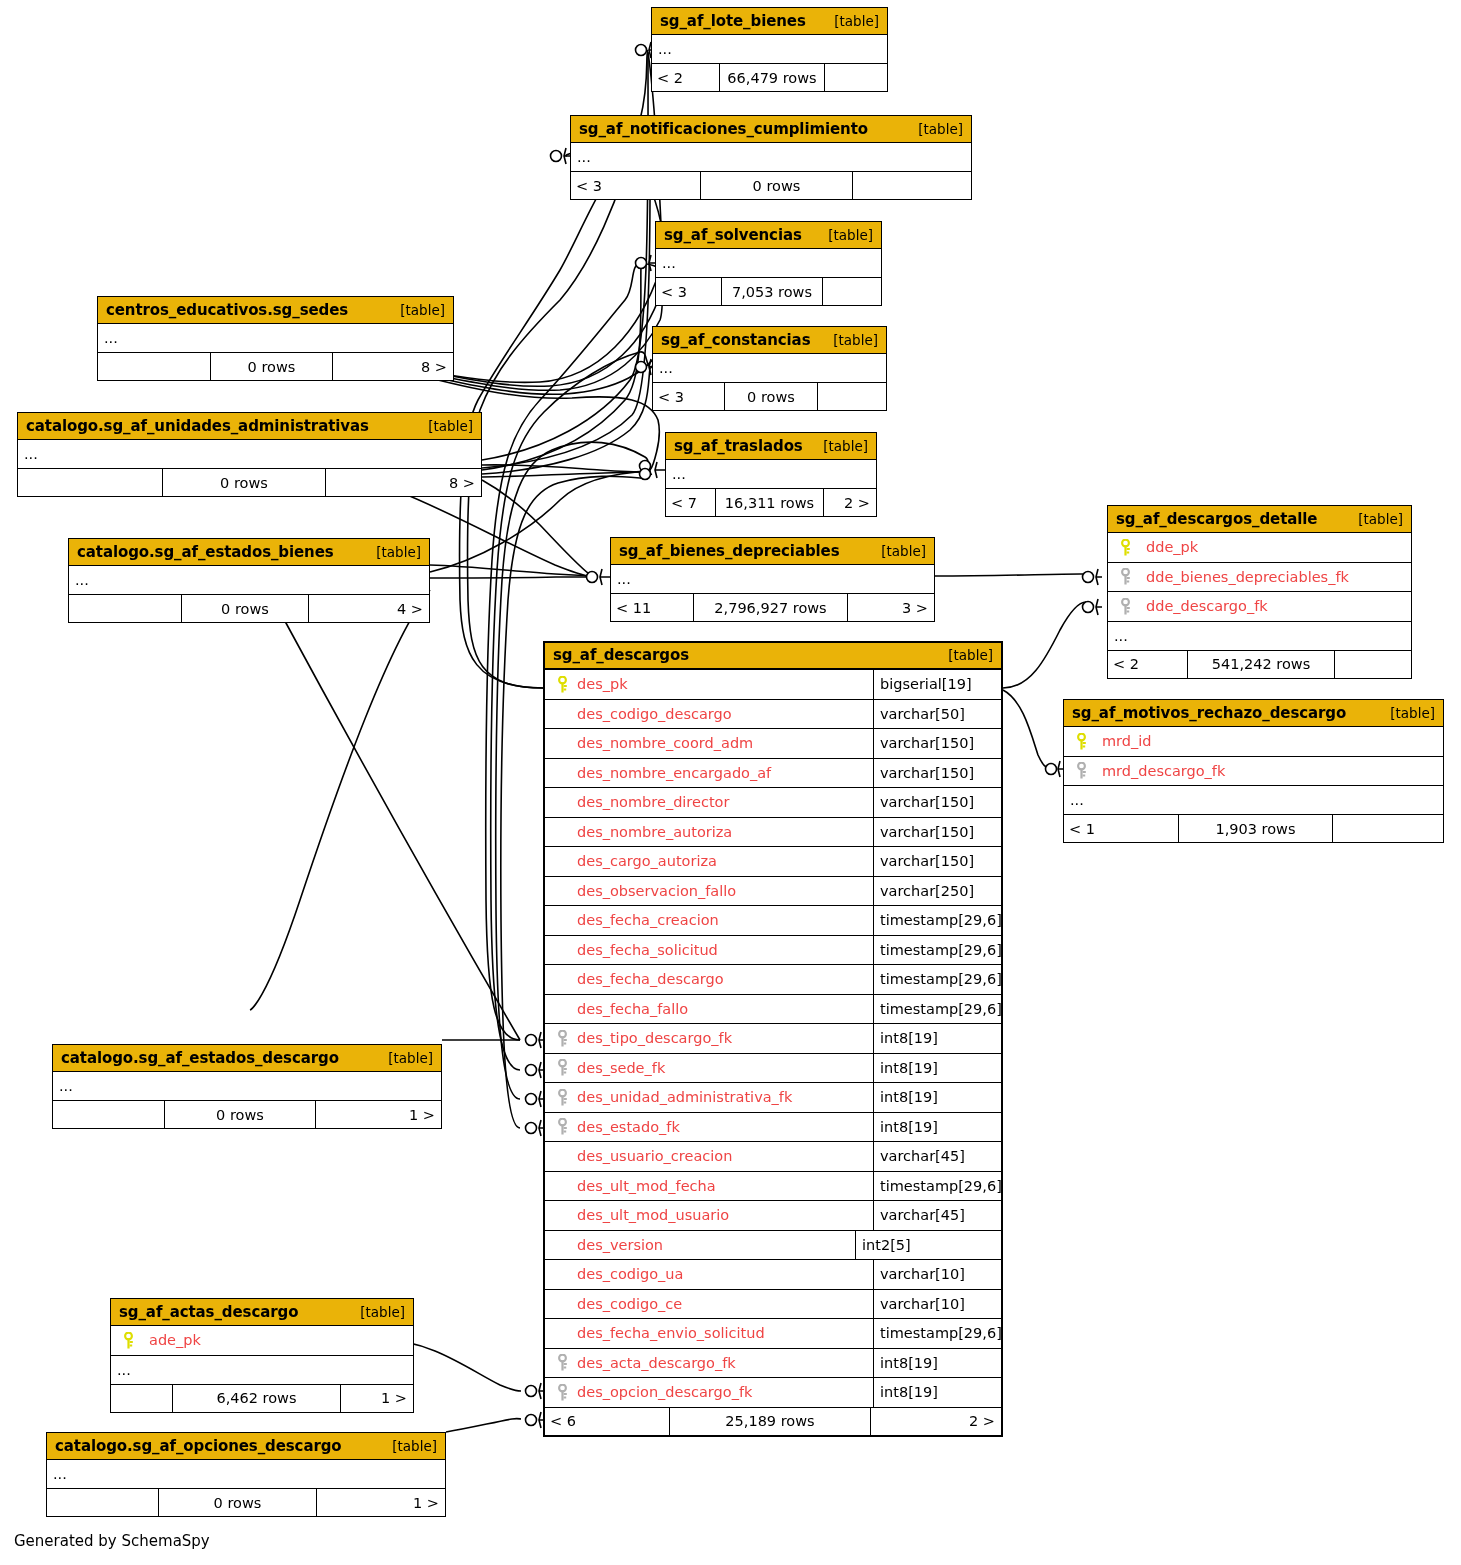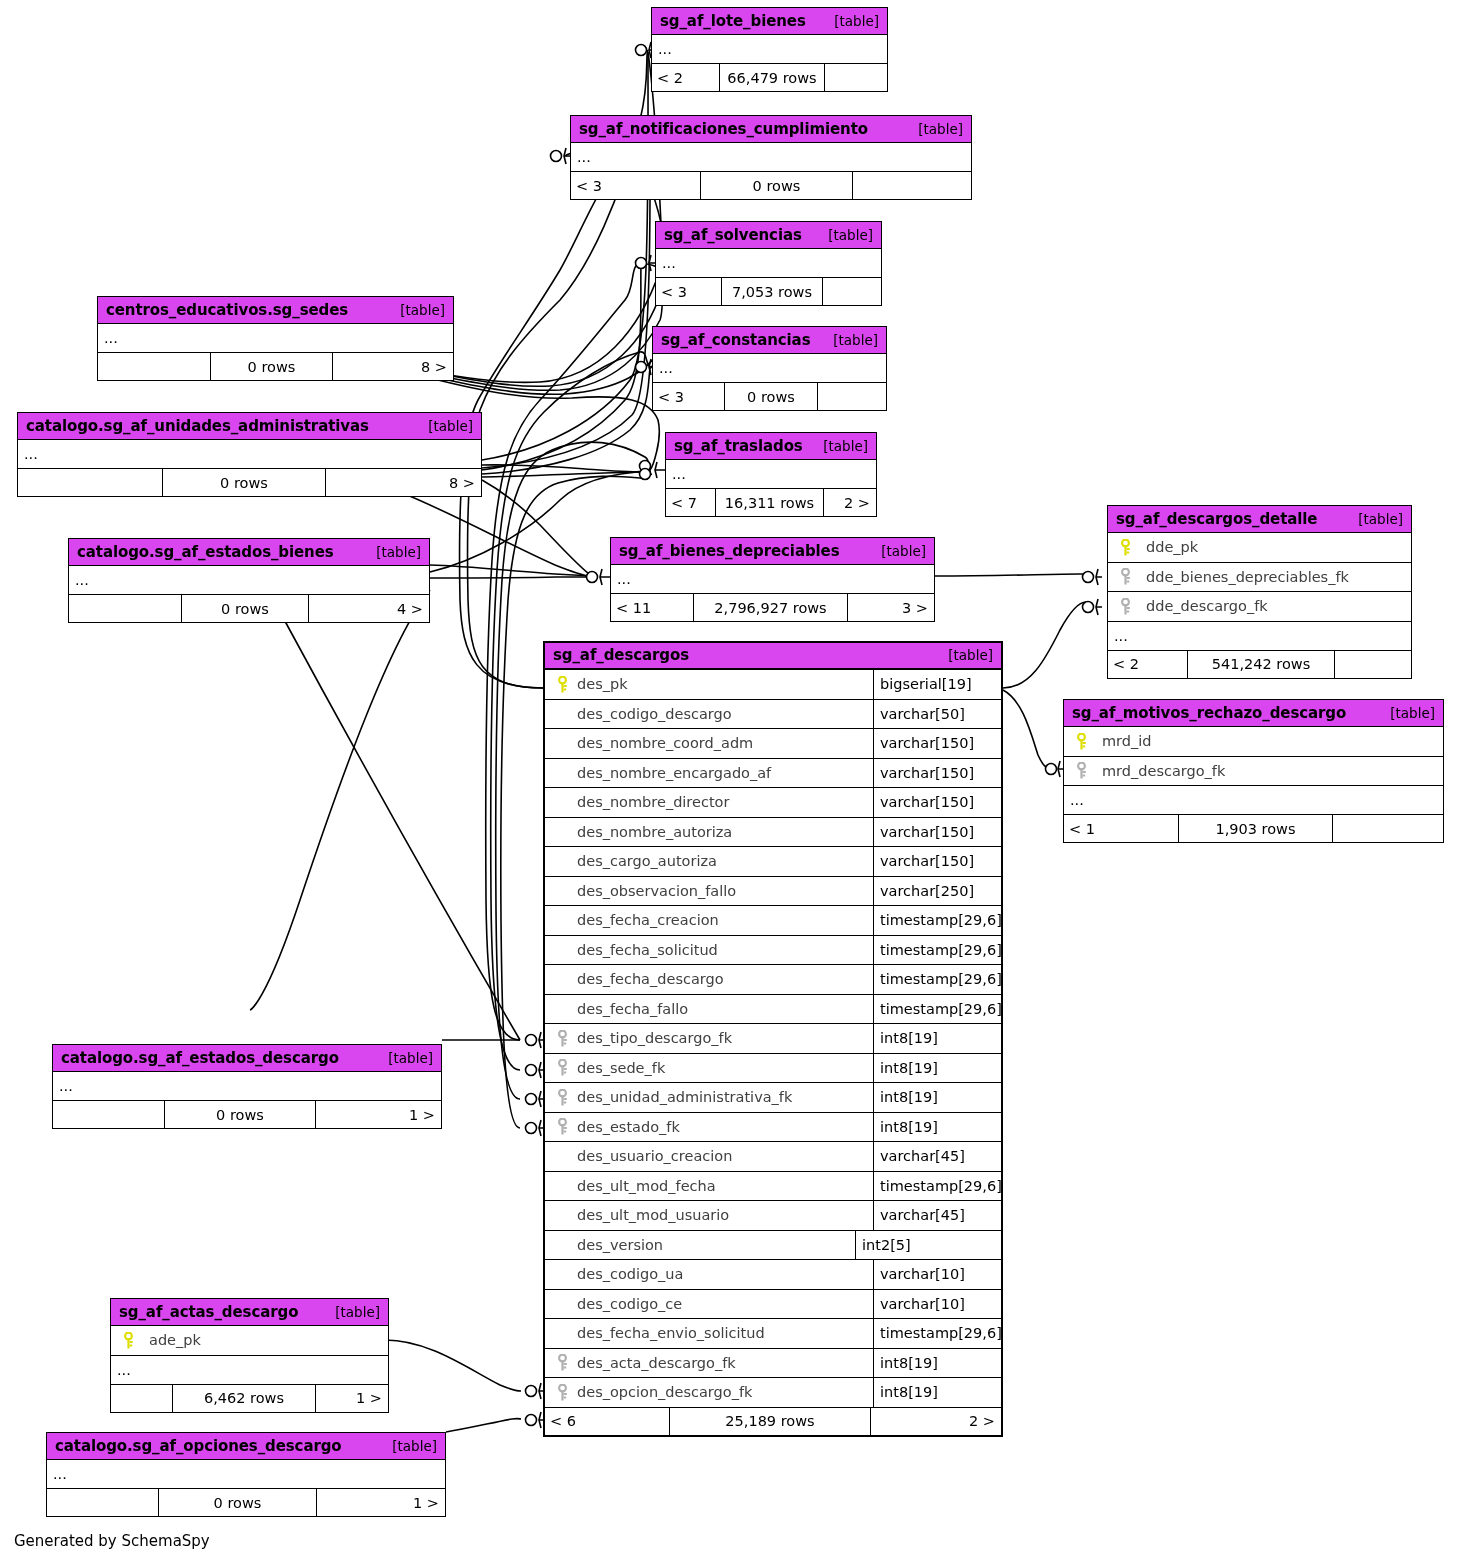"sg_af_lote_bienes" .tbl .hdr { background: #d946ef -> #eab308 }
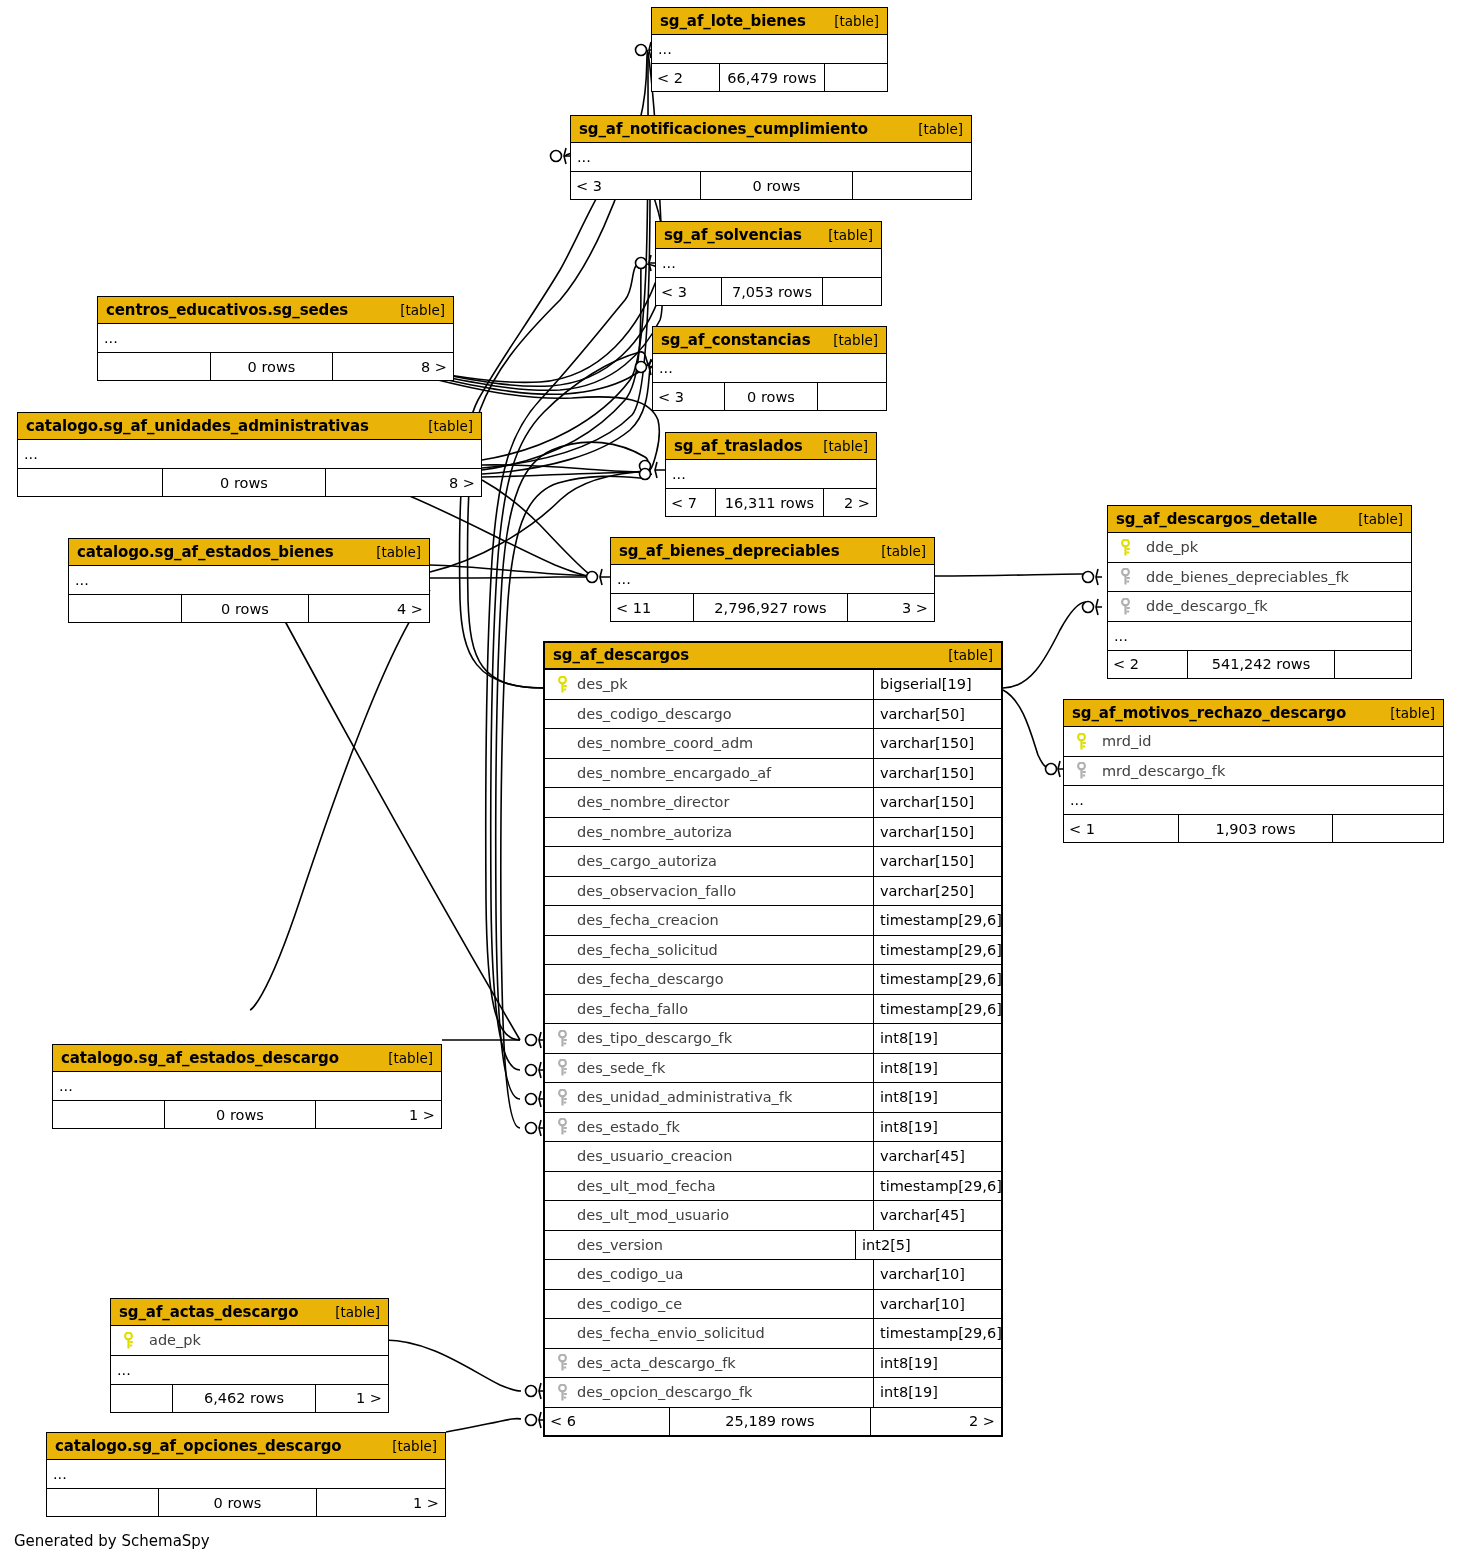"dde_pk" .cname { color: #404040 -> #ef4444 }
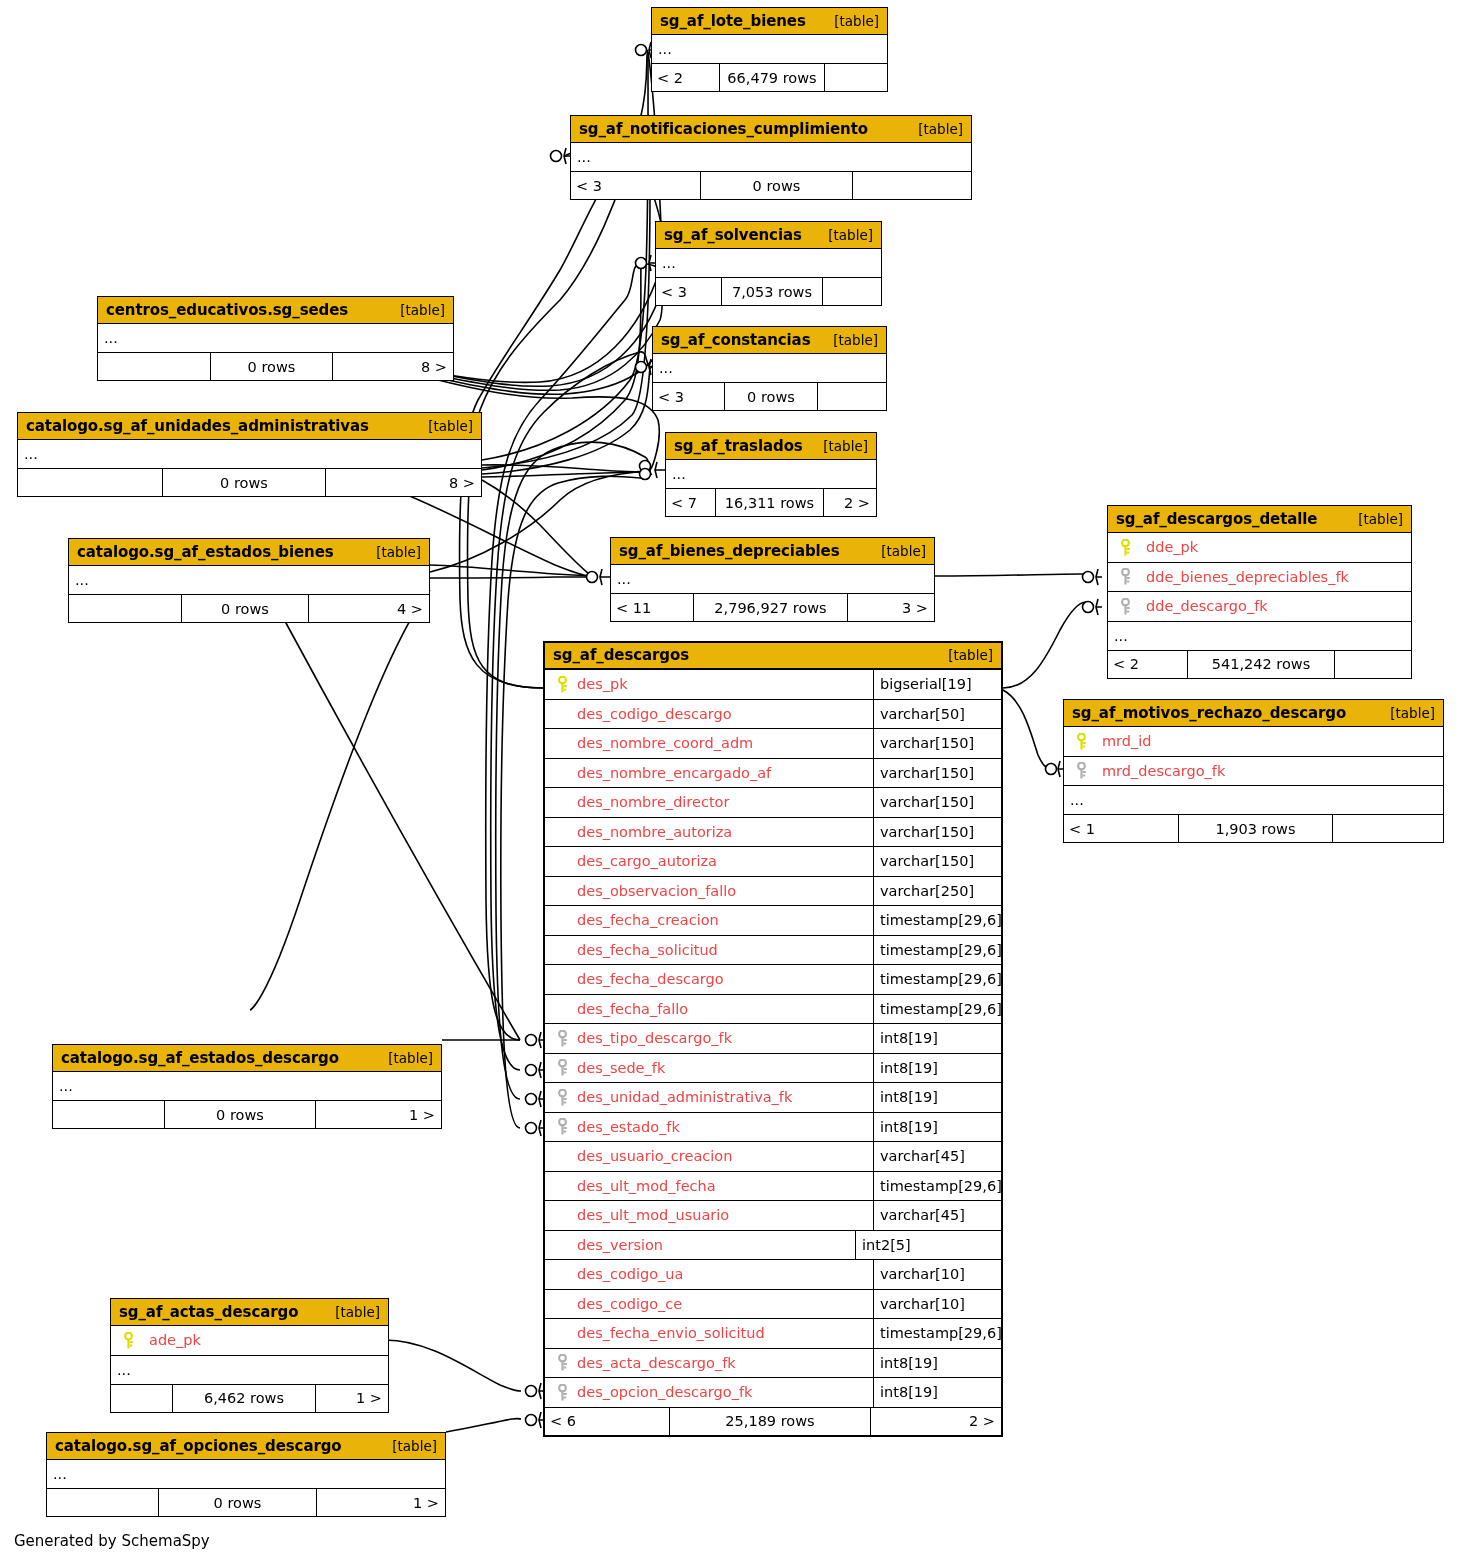"sg_af_actas_descargo" div.tbl { width: 279px -> 304px }
